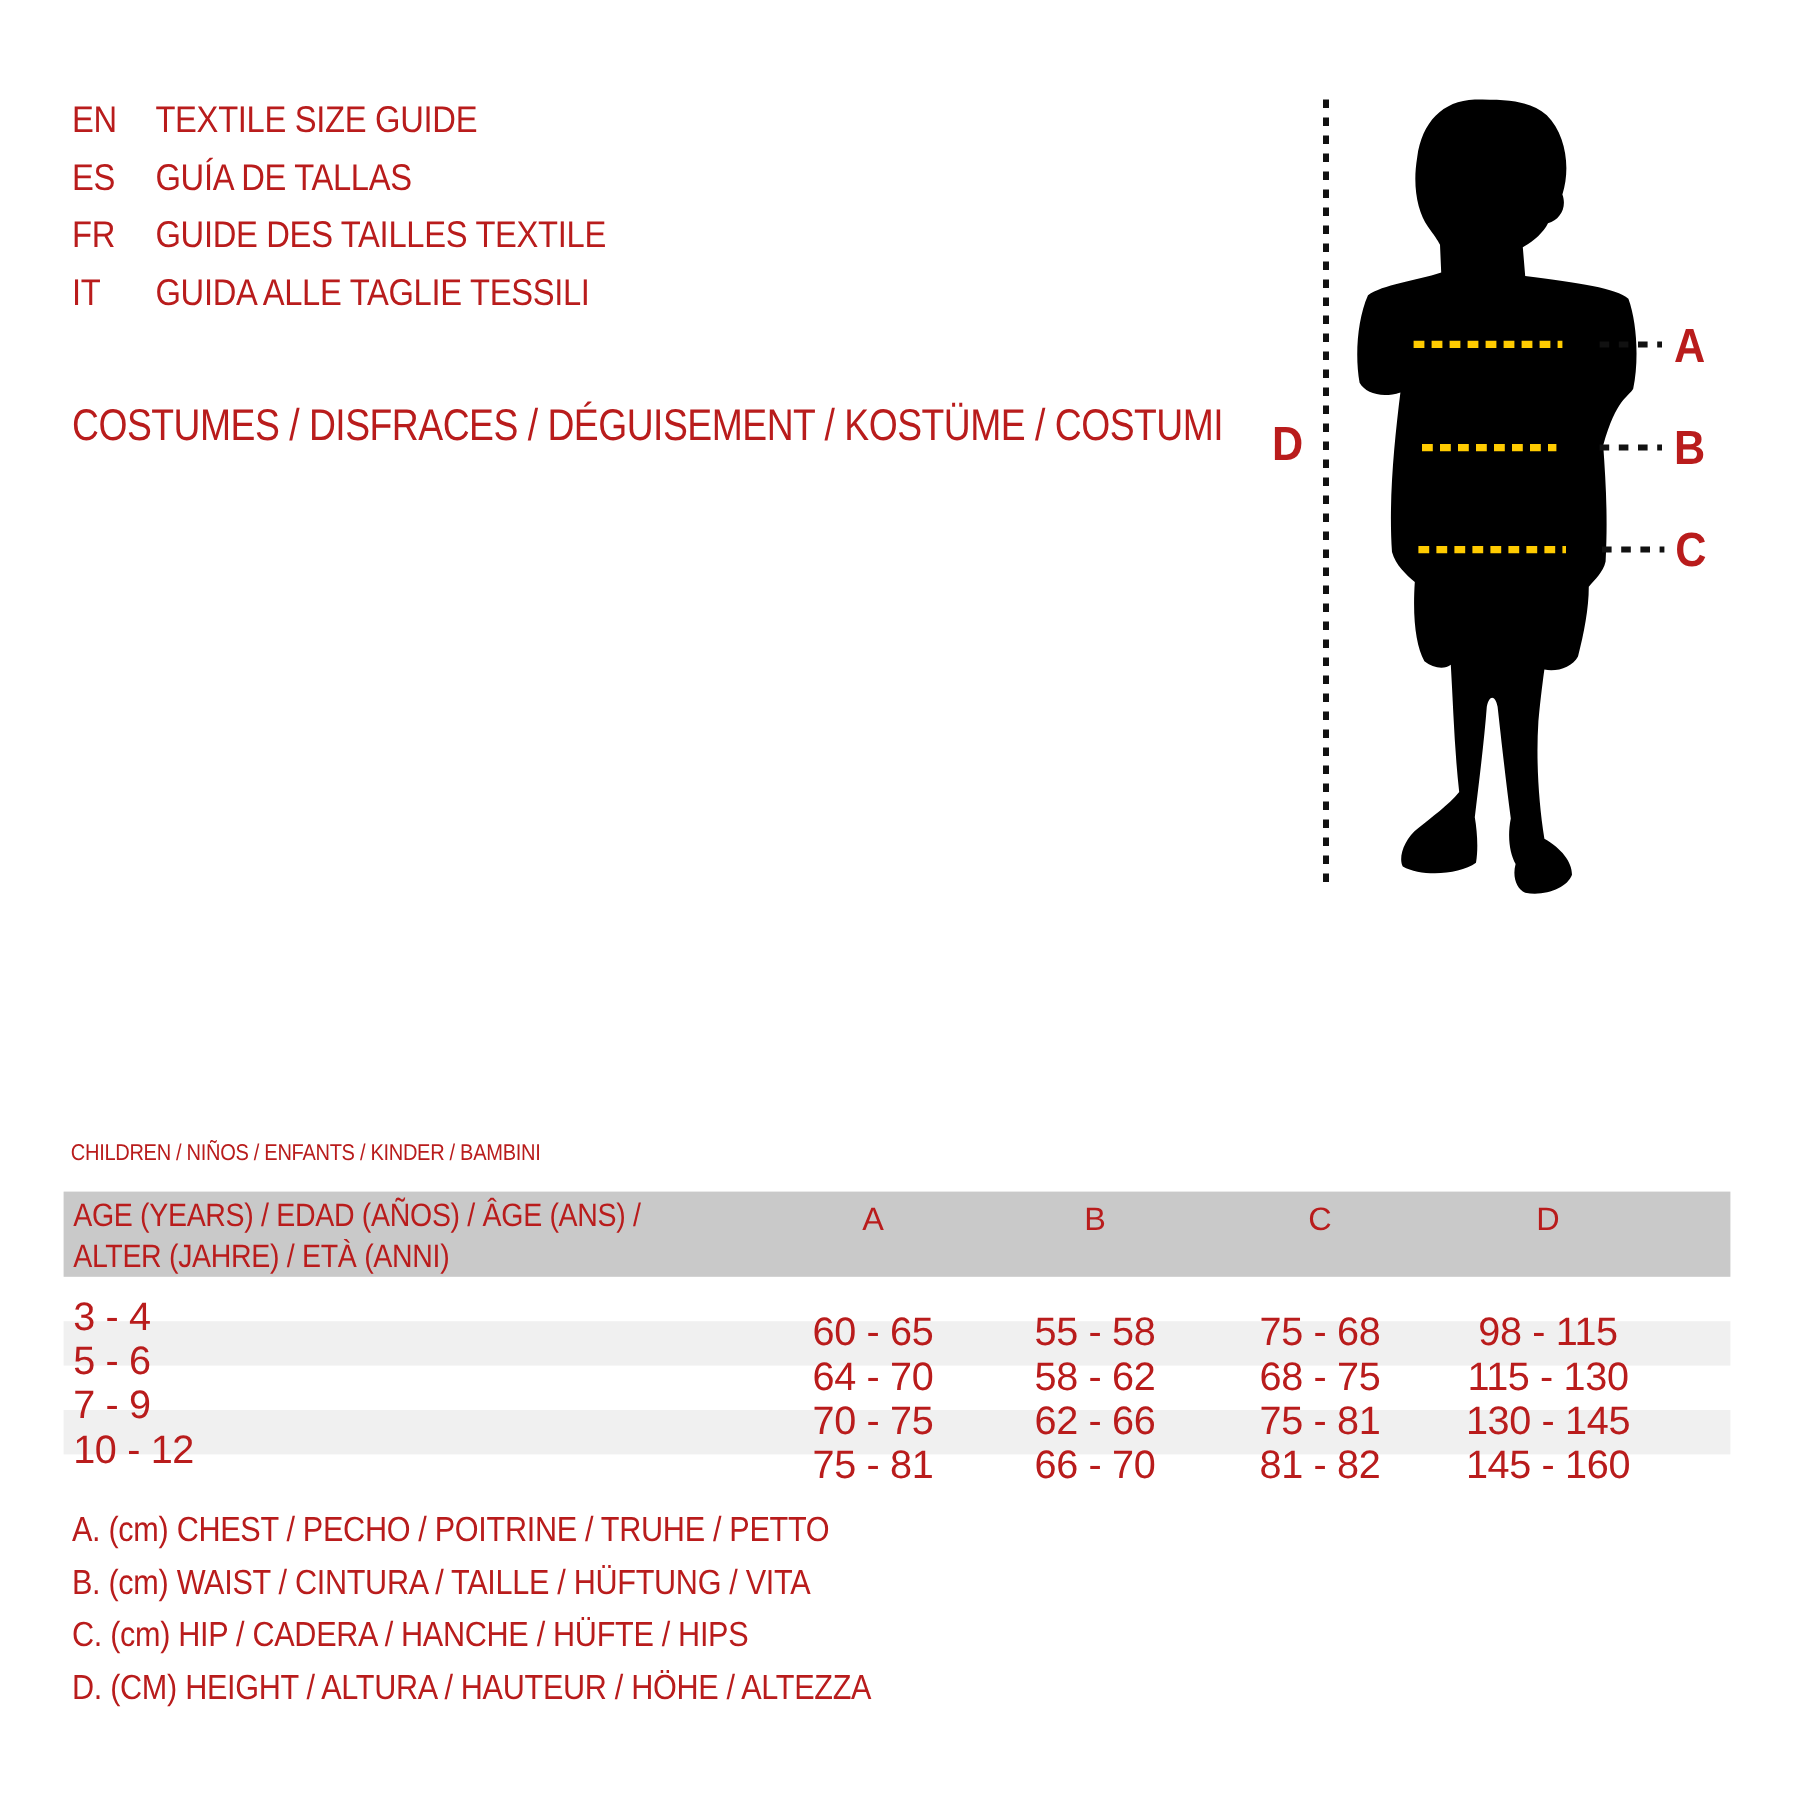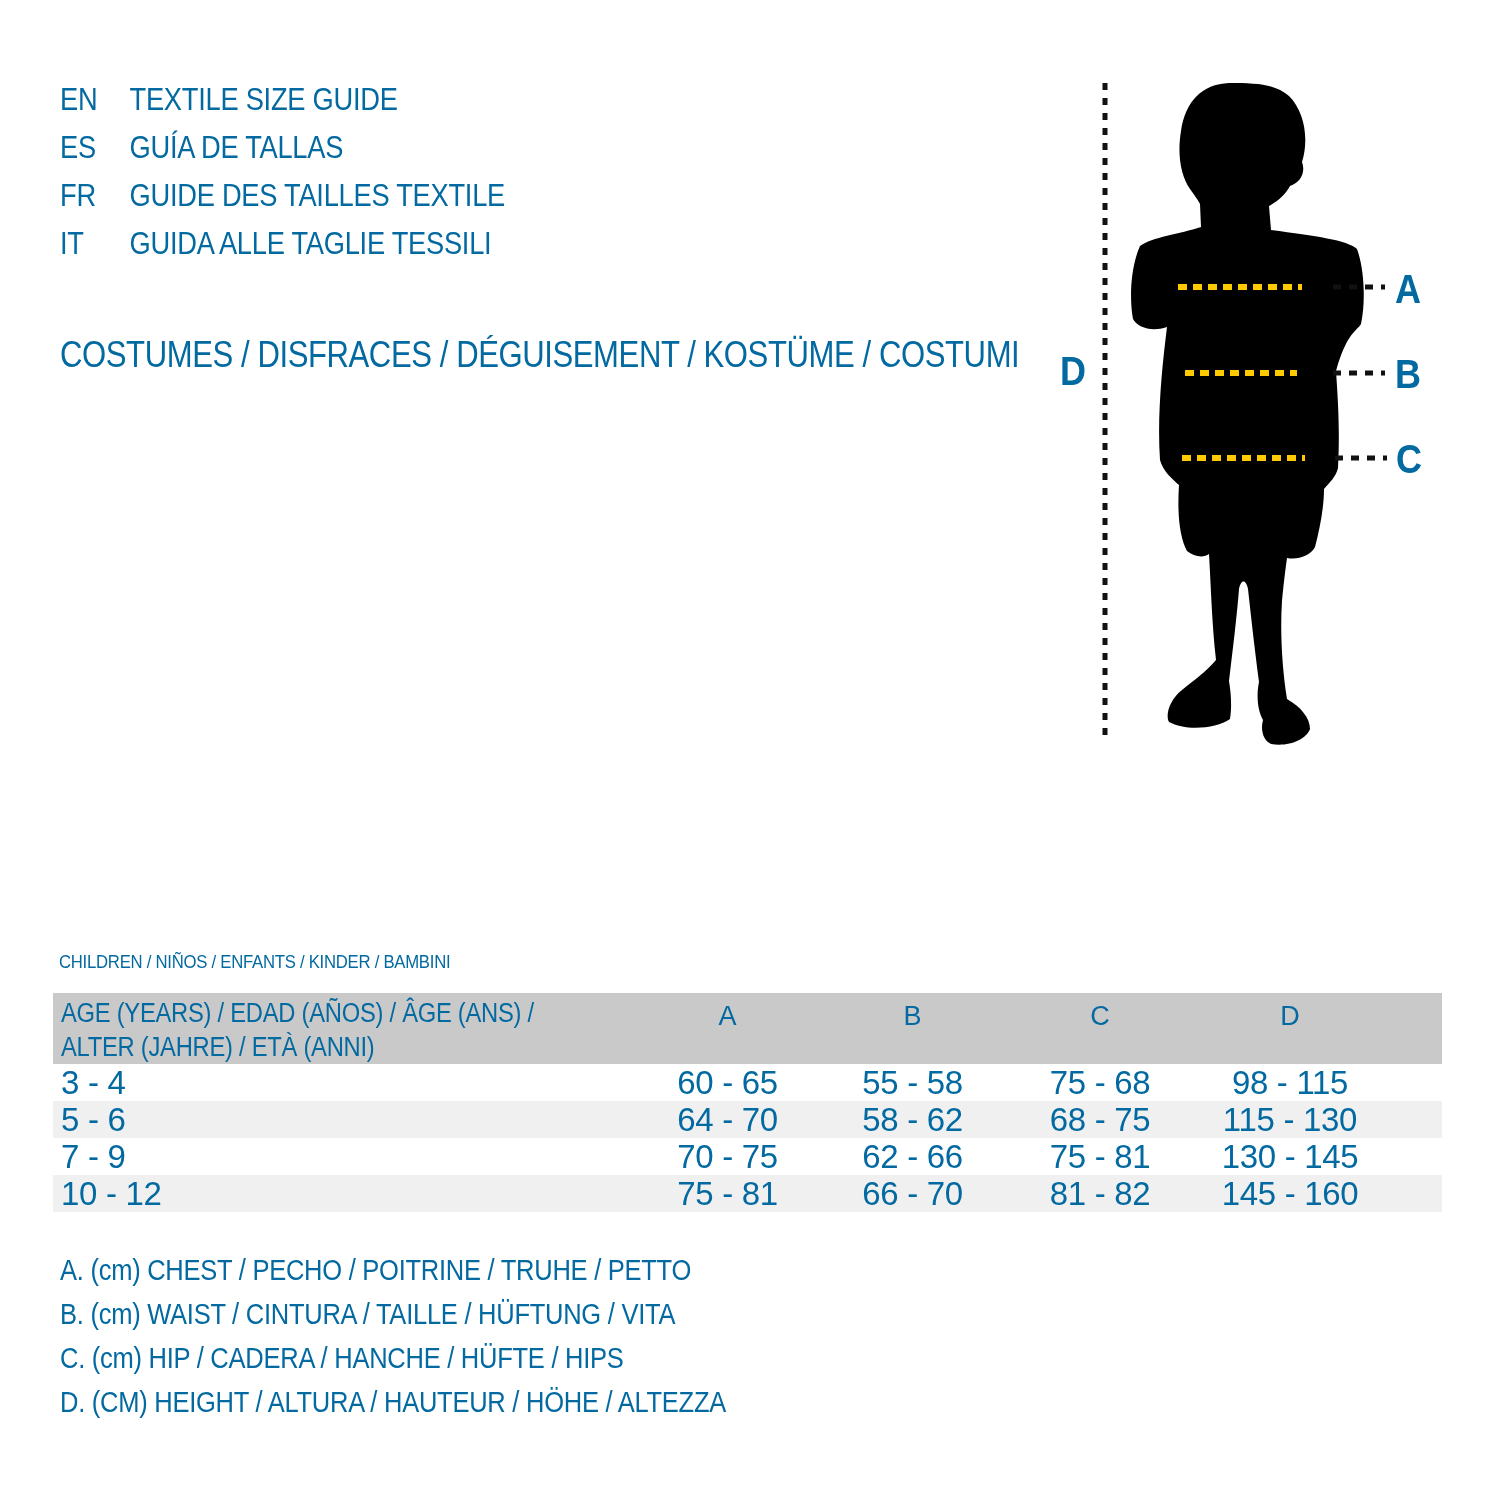"EN" .canvas { color: #0369a1 -> #b91c1c }
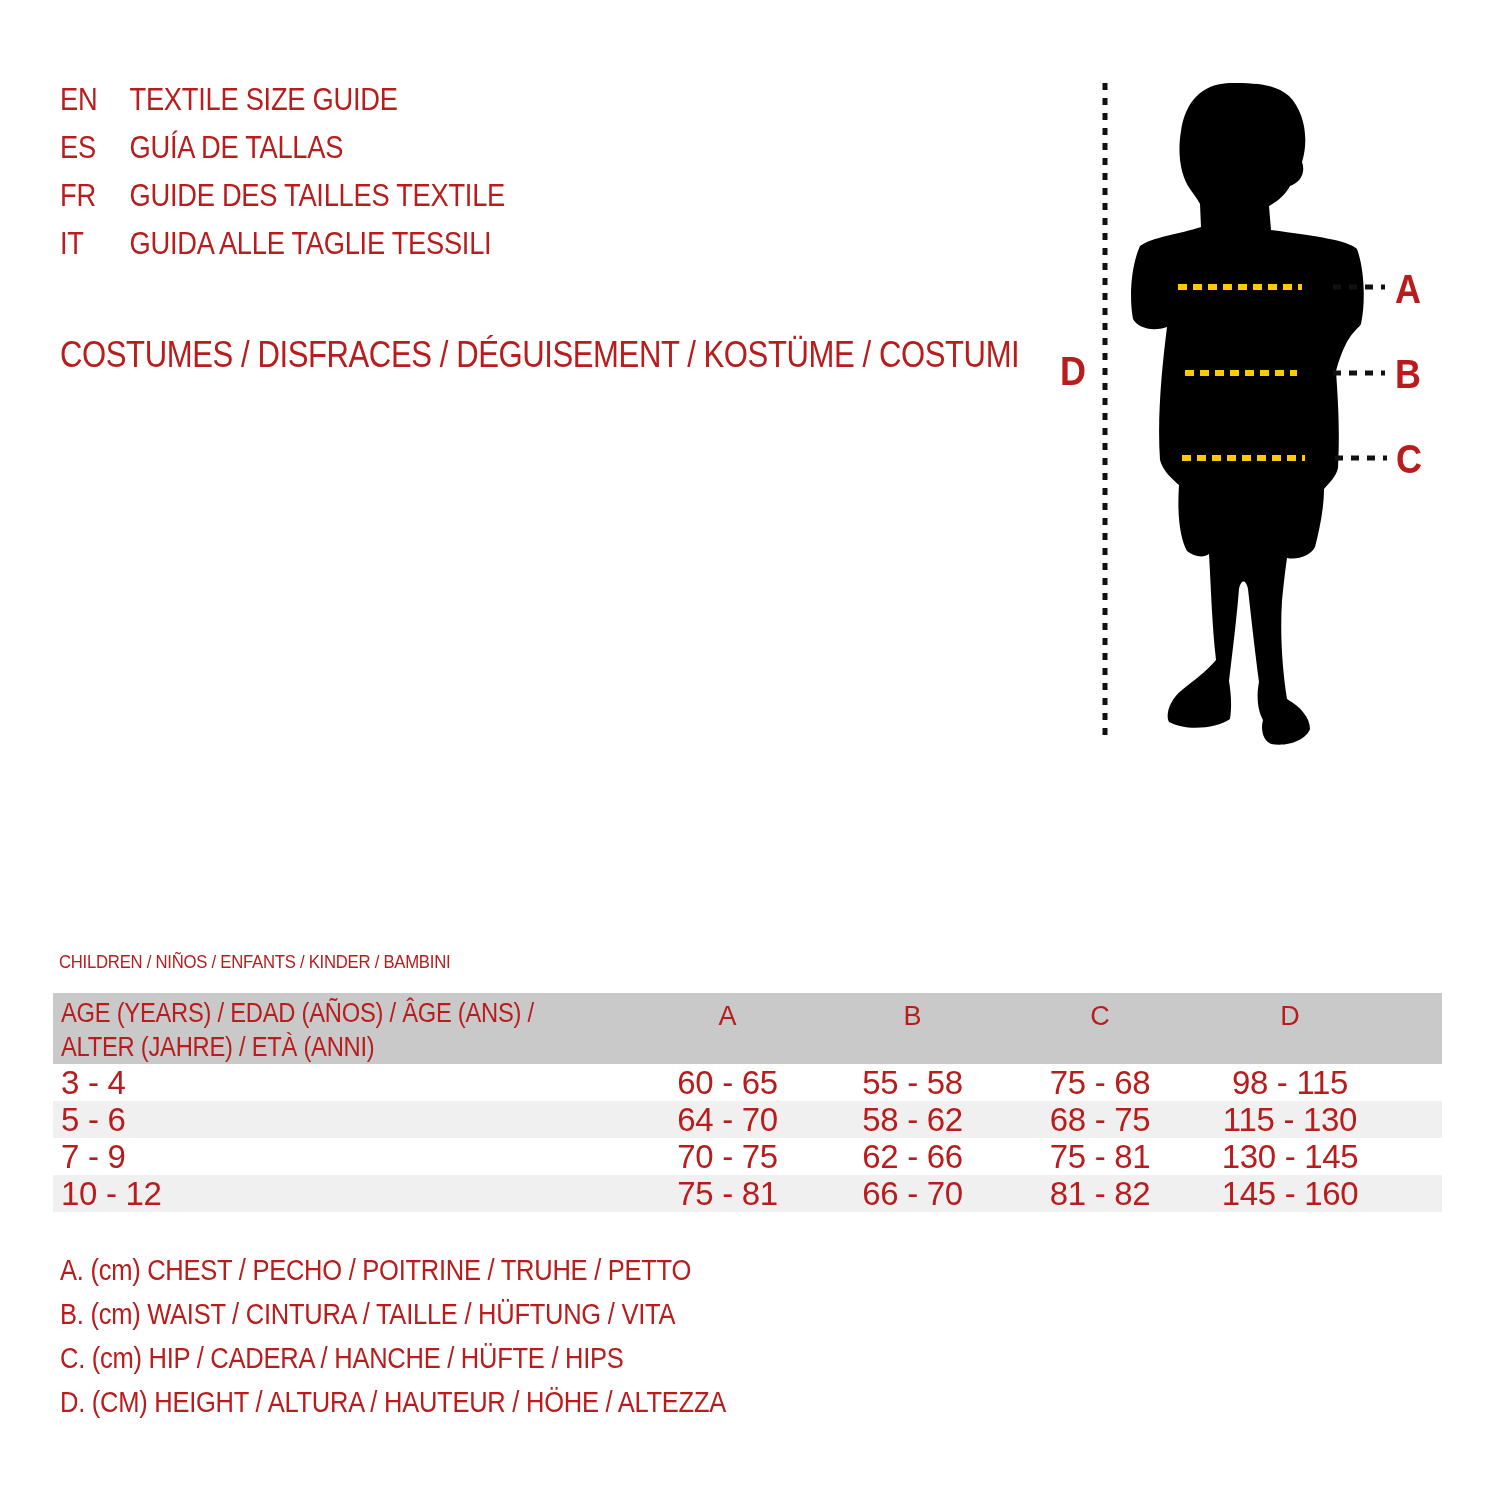"60 - 65" .t-row .cell.num { margin-top: none -> 27px }
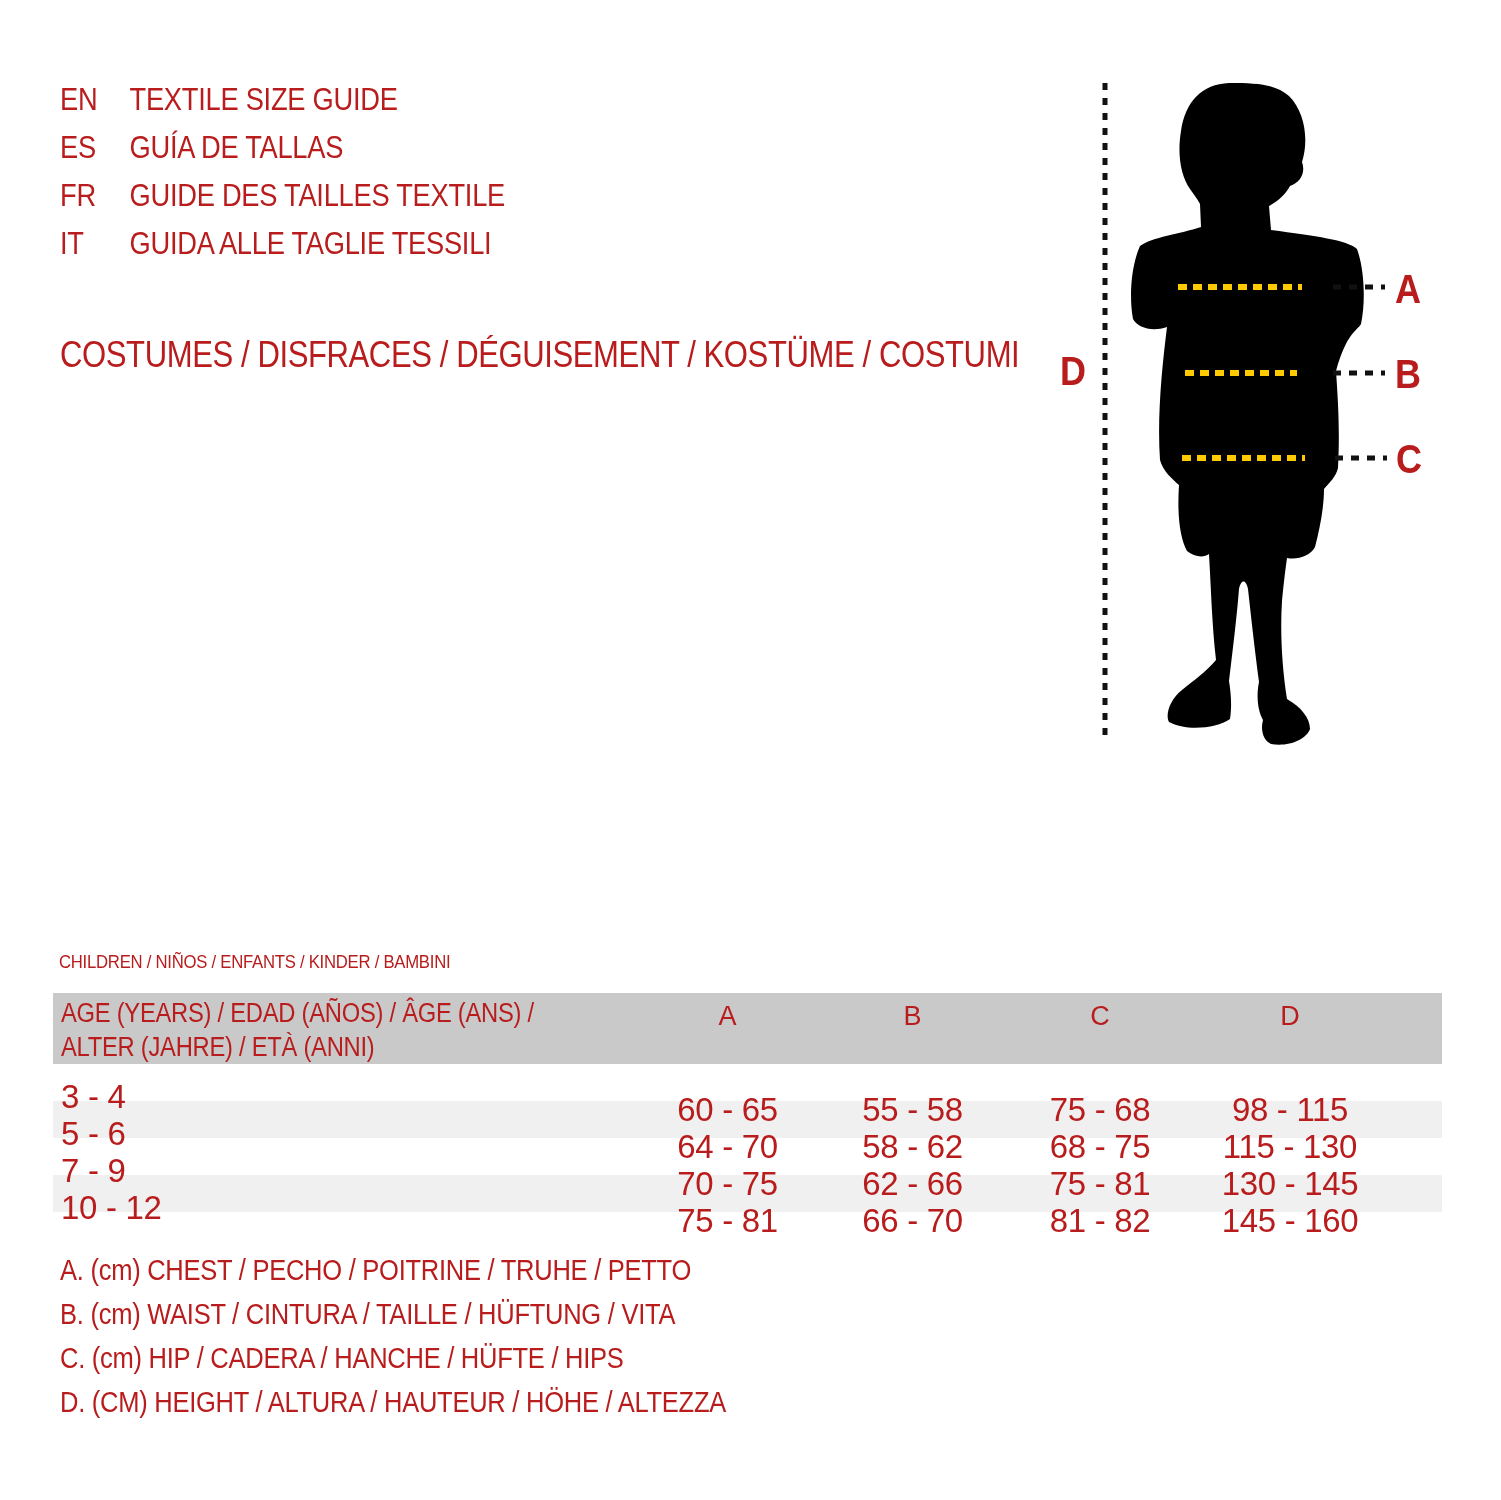"A. (cm) CHEST / PECHO" .legend-row { align-items: center -> flex-end }
